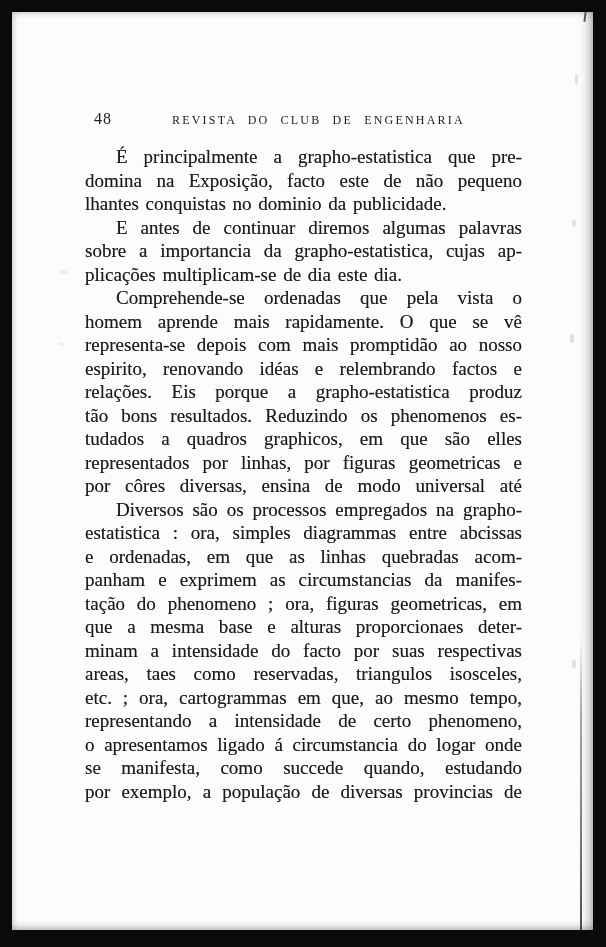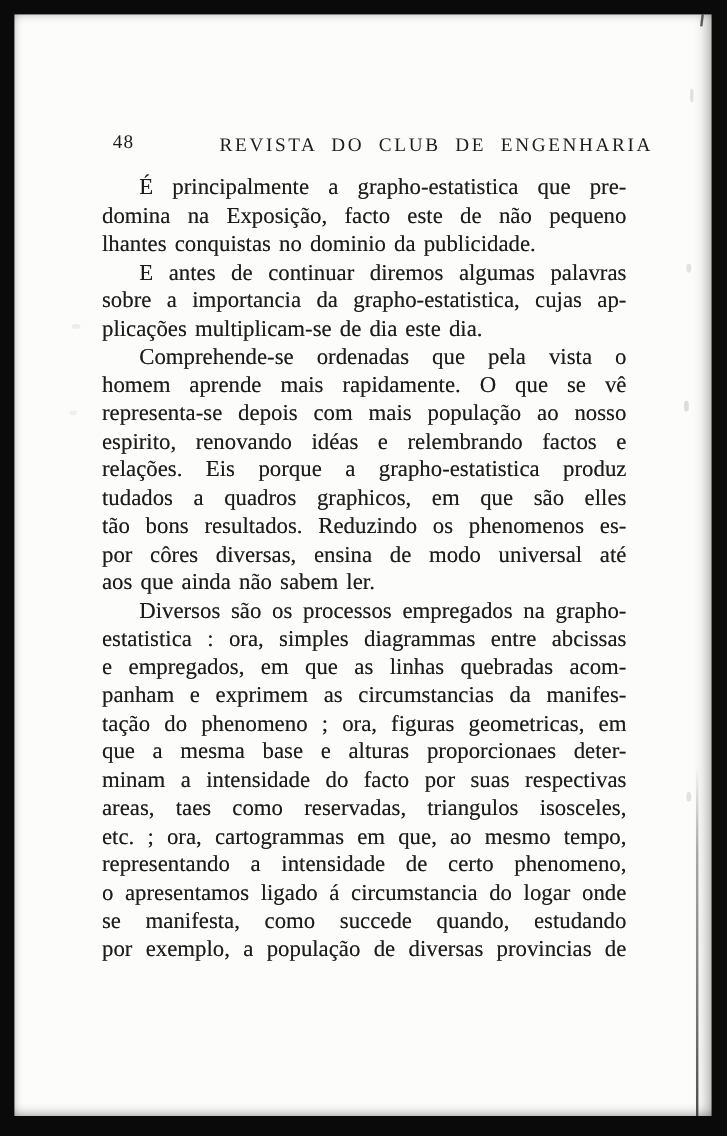"REVISTA DO CLUB DE ENGENHARIA" .runtitle { font-size: 16px -> 12px; left: 171px -> 160px; text-align: right -> left }
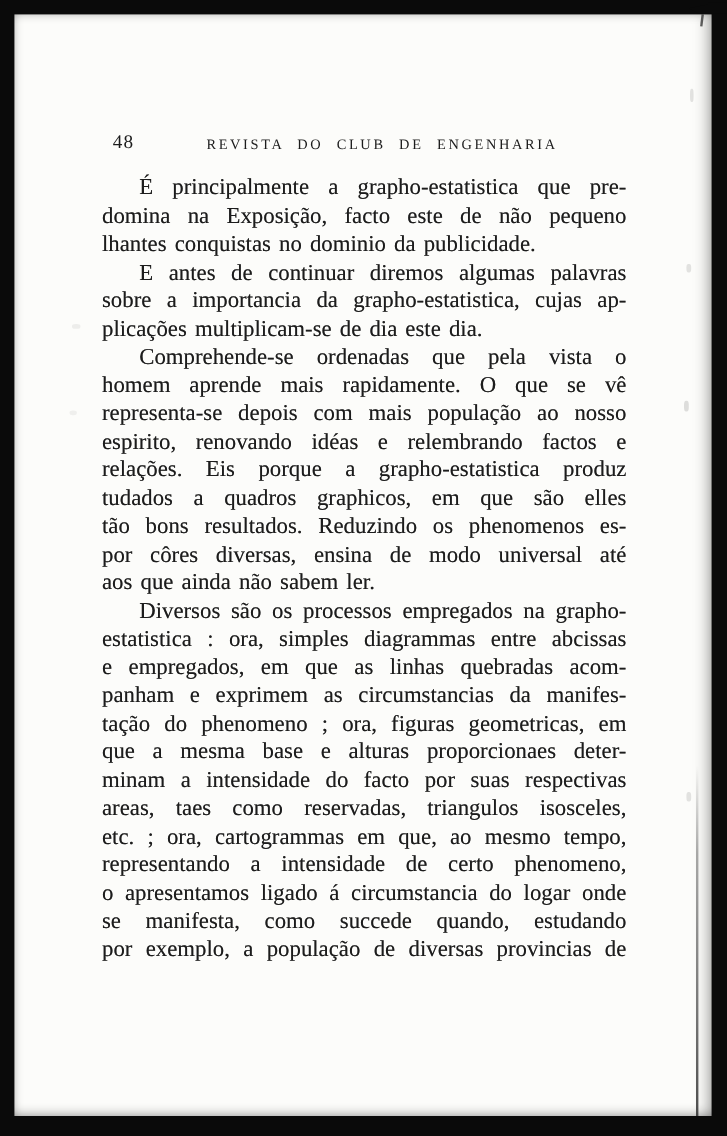"representa-se depois com mais população" div.line { text: população -> promptidão }
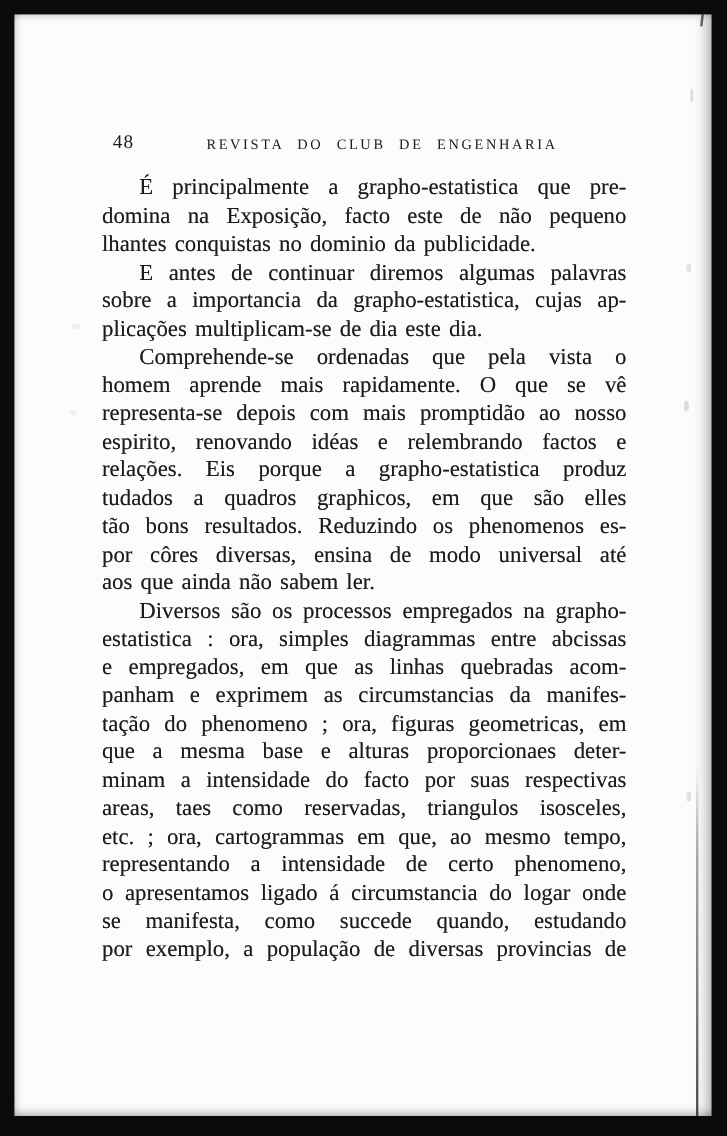"tudados a quadros graphicos, em" div.line { order: before "tão bons resultados. Reduzindo os" -> after "tão bons resultados. Reduzindo os" }
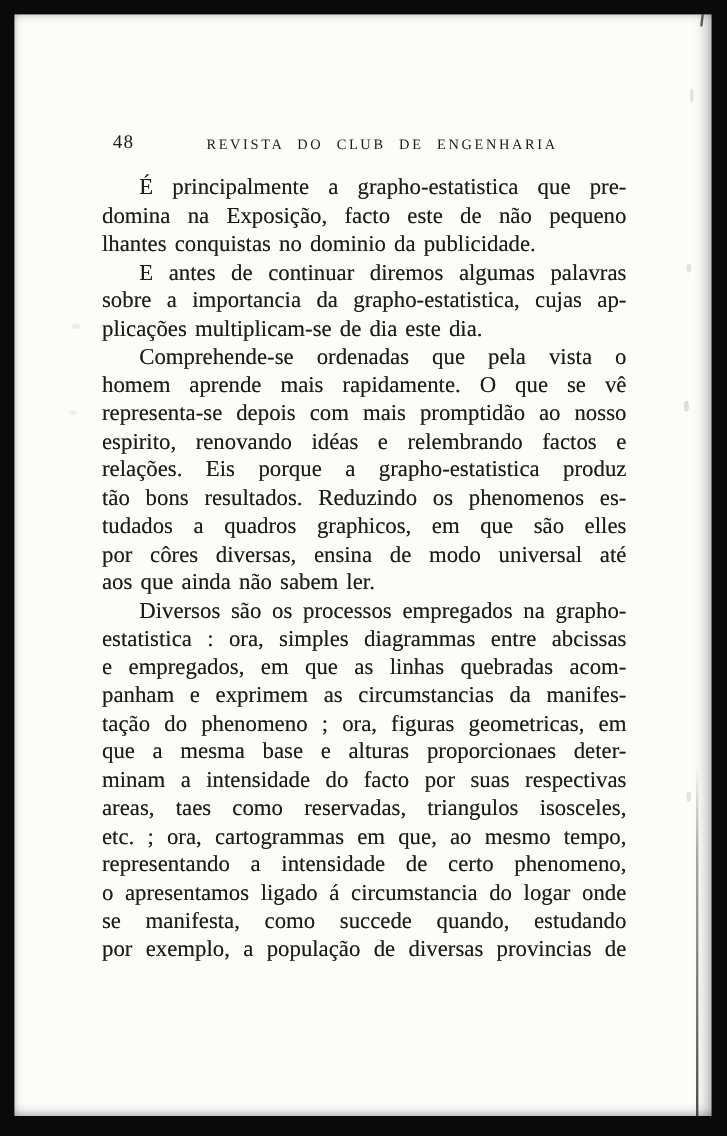"representados por linhas, por figuras" div.line { html: none -> <div>representados por linhas, por figuras geometricas e</div> }
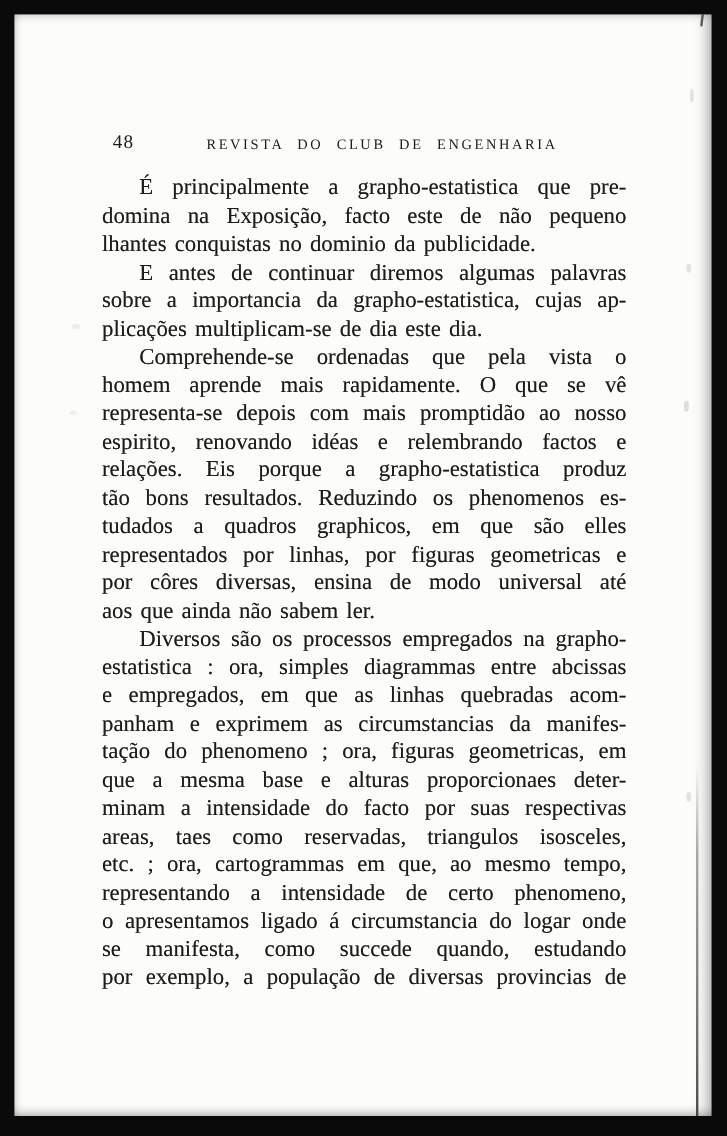"aos que ainda não sabem" div.line { html: <div>aos que ainda não sabem ler.</div> -> none }
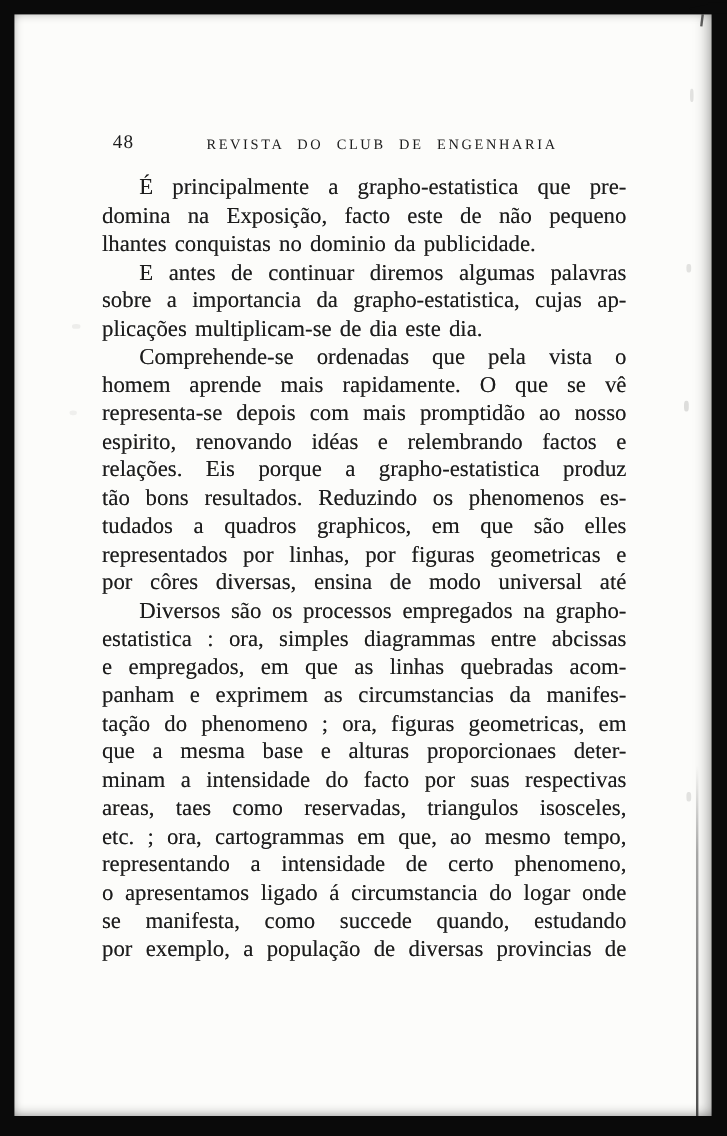"e empregados, em que as" div.line { text: empregados -> ordenadas }
